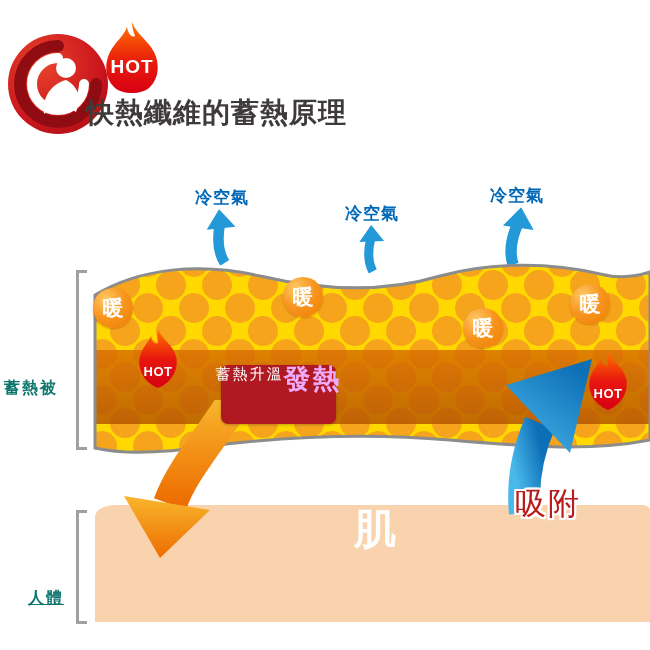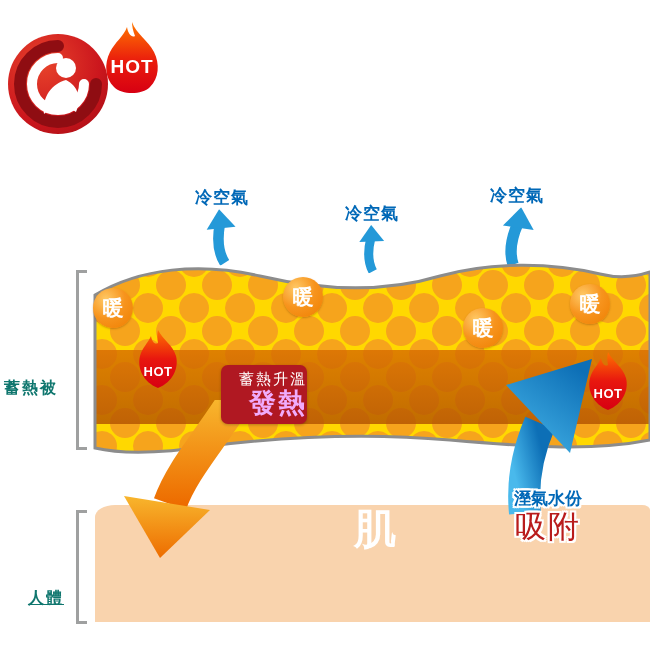"快熱纖維的蓄熱原理" h1.page-title { html: none -> <h1>快熱纖維的蓄熱原理</h1> }
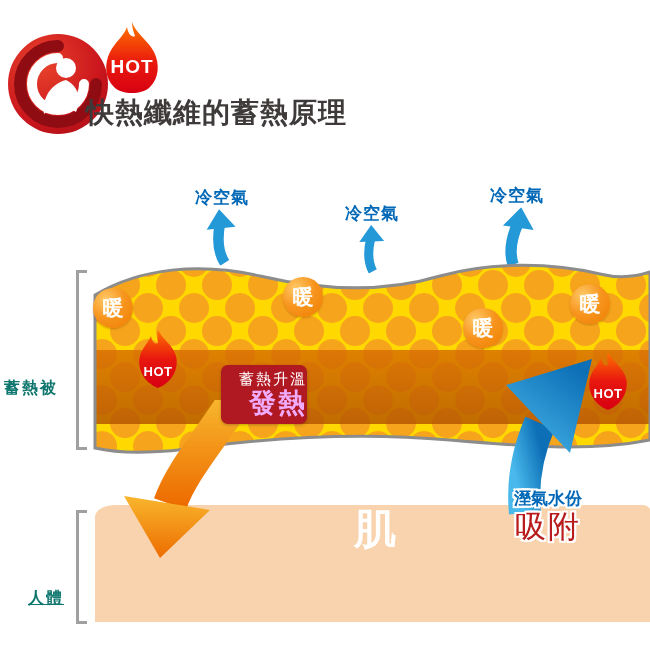"蓄熱升溫" .heat-box { align-items: flex-end -> flex-start; flex-direction: column -> none; width: 86px -> 115px }
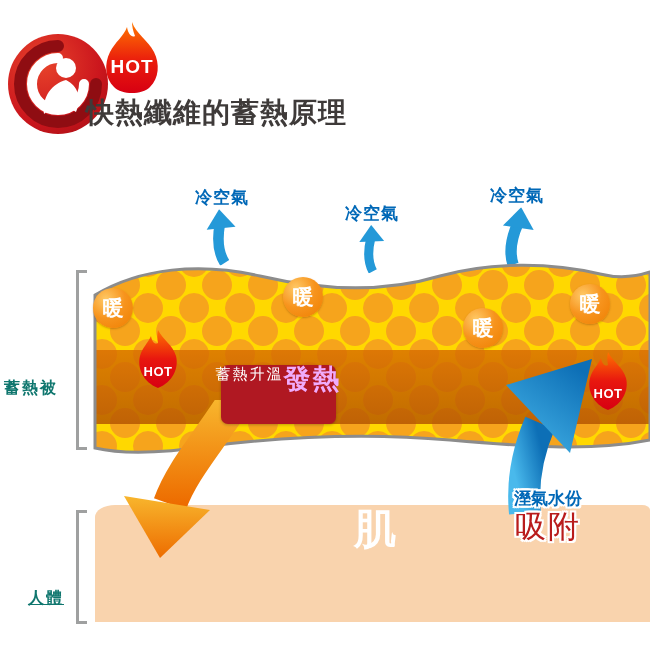"溼氣水份" div.absorption-subtitle { html: <div>溼氣水份</div> -> none }
